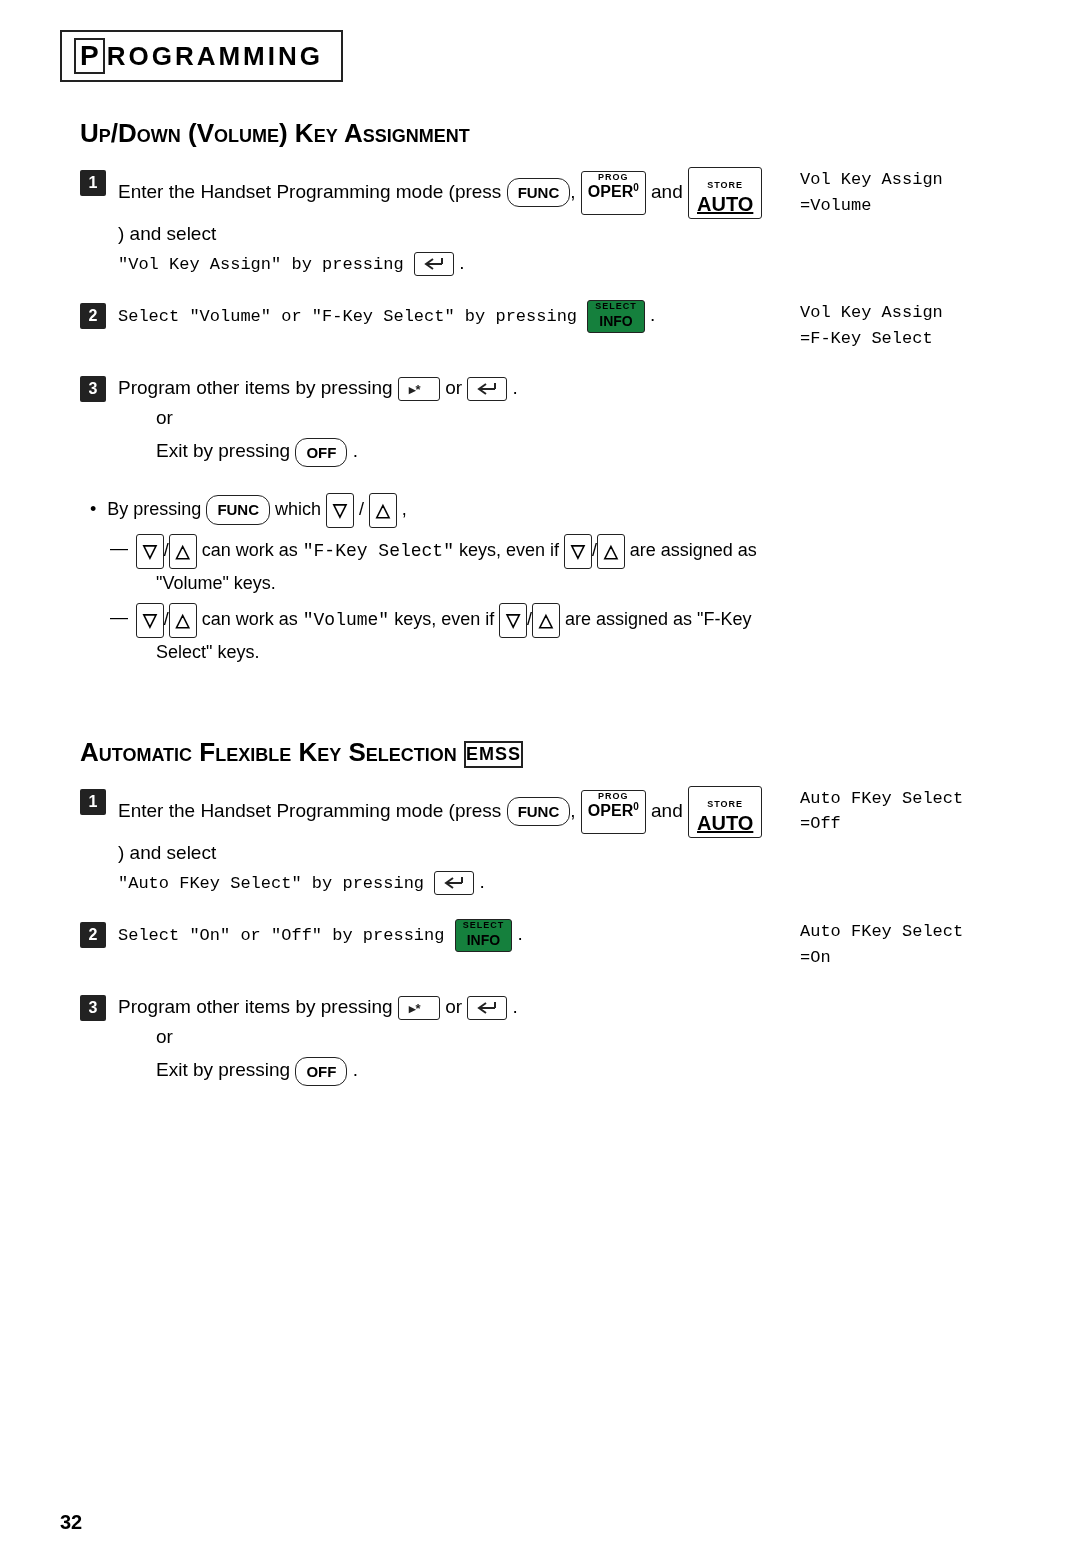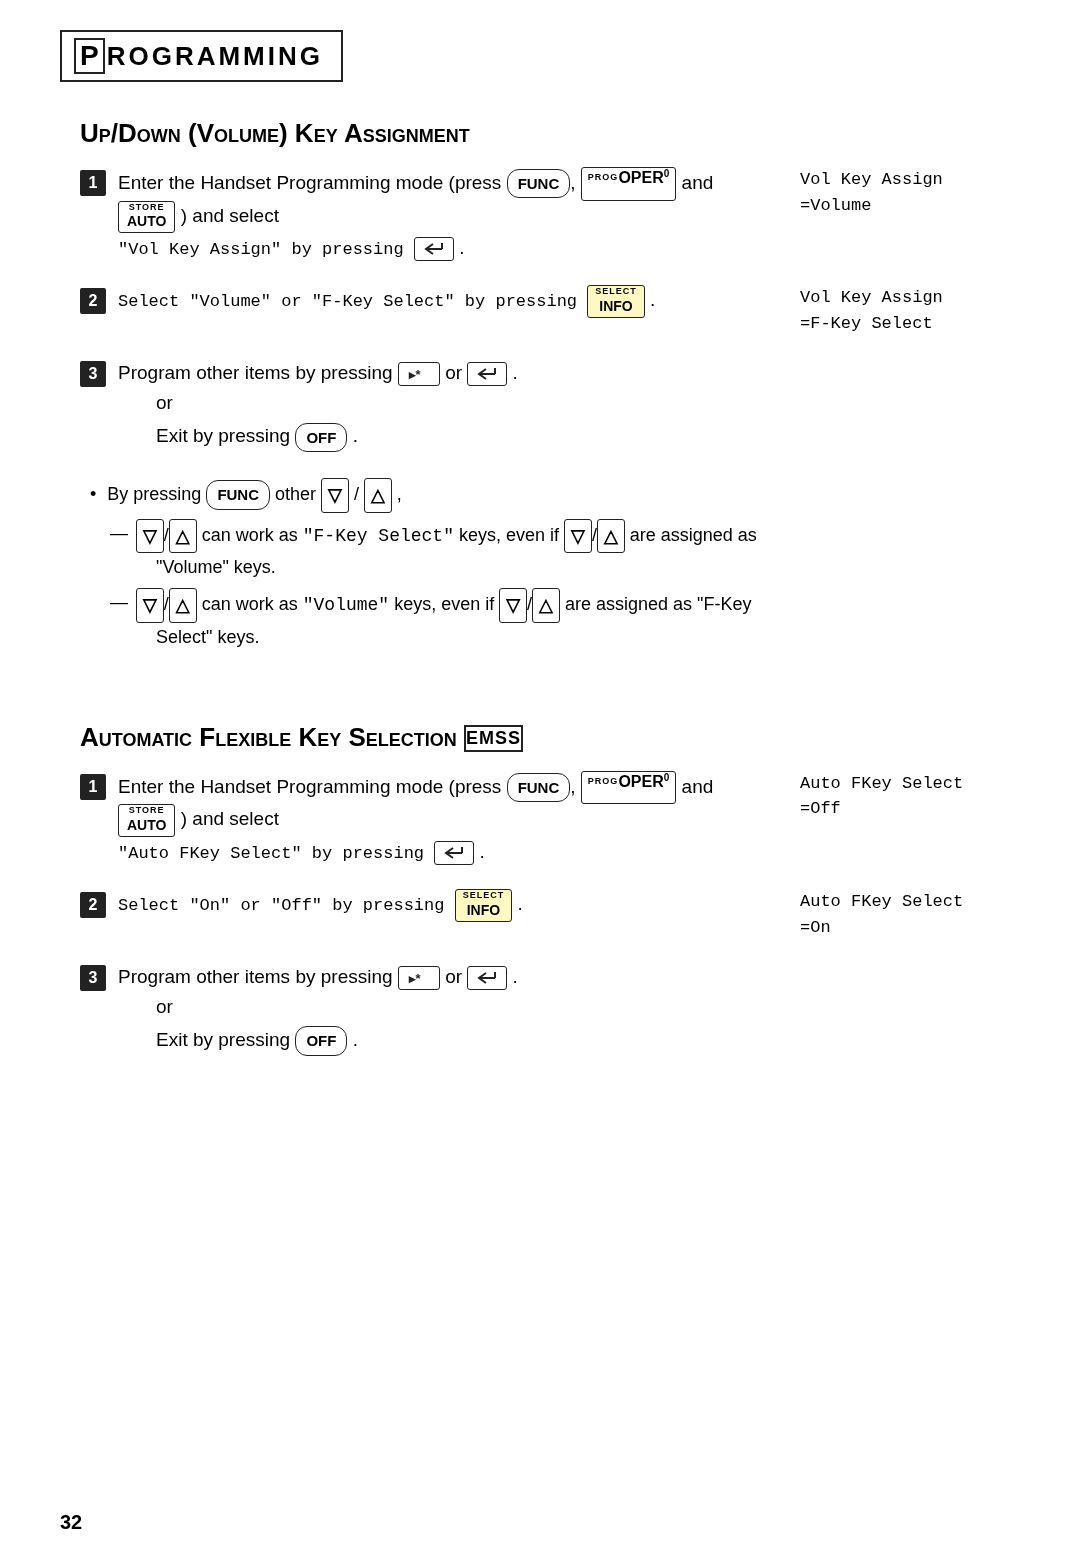"PROG" .key-oper { flex-direction: row -> column }
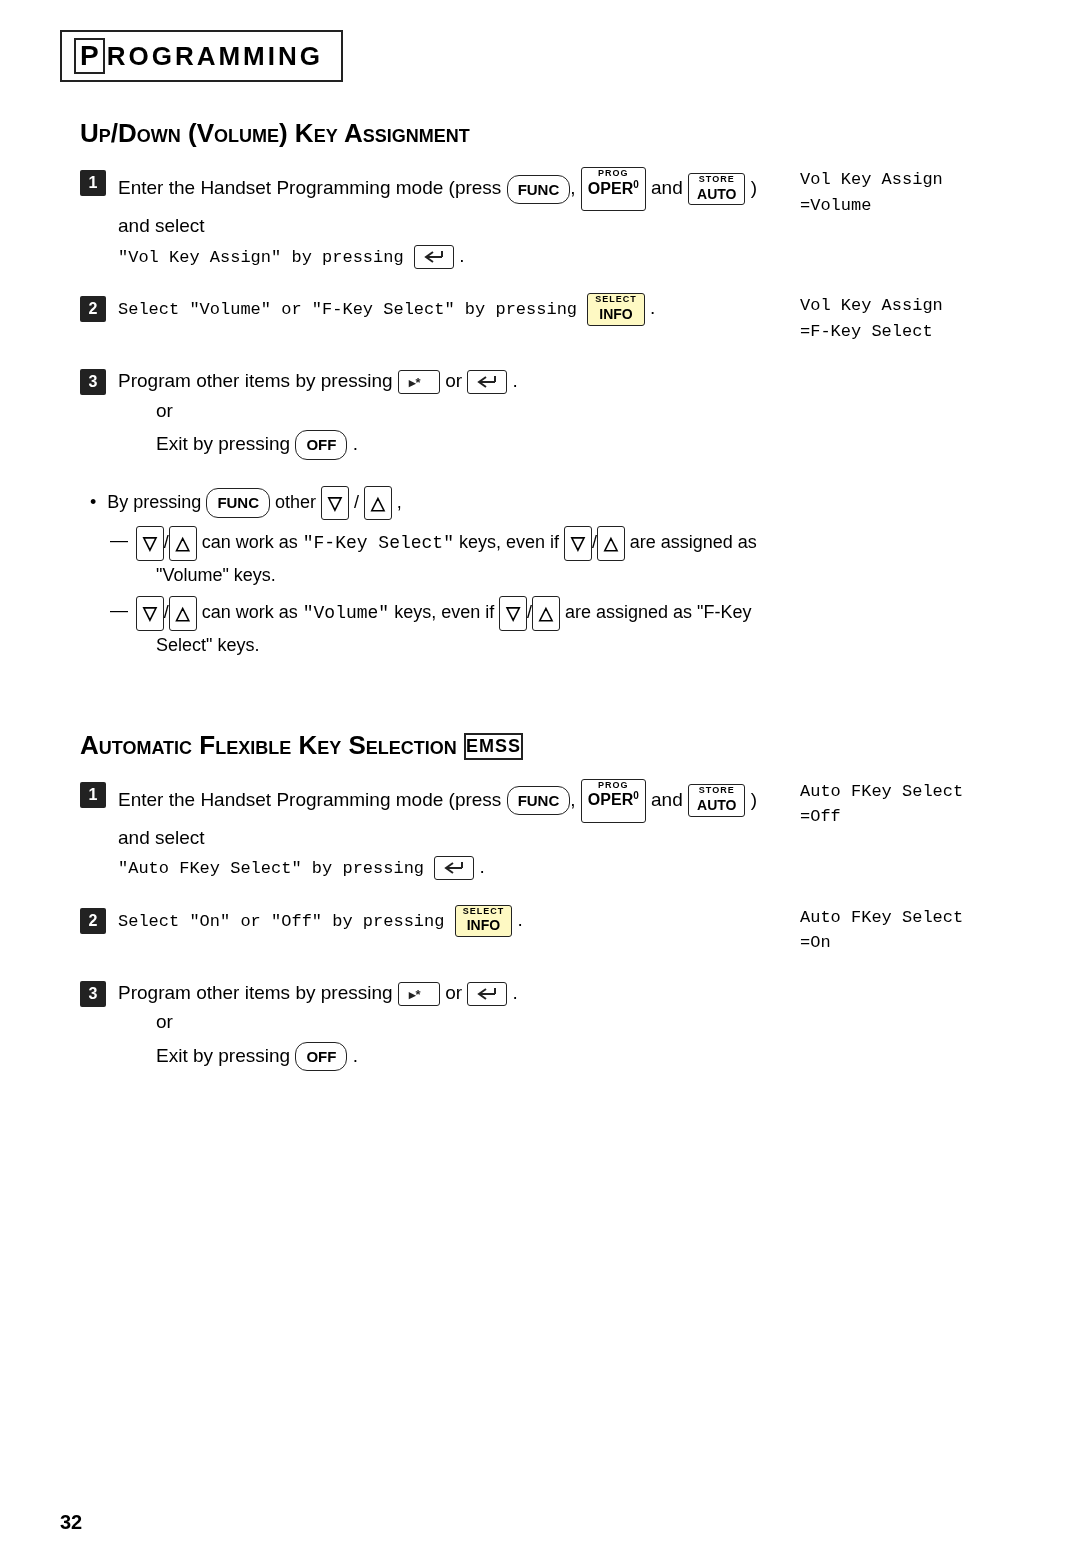"STORE" .store-auto-key { padding: 0px 8px 2px -> 12px 8px 2px }
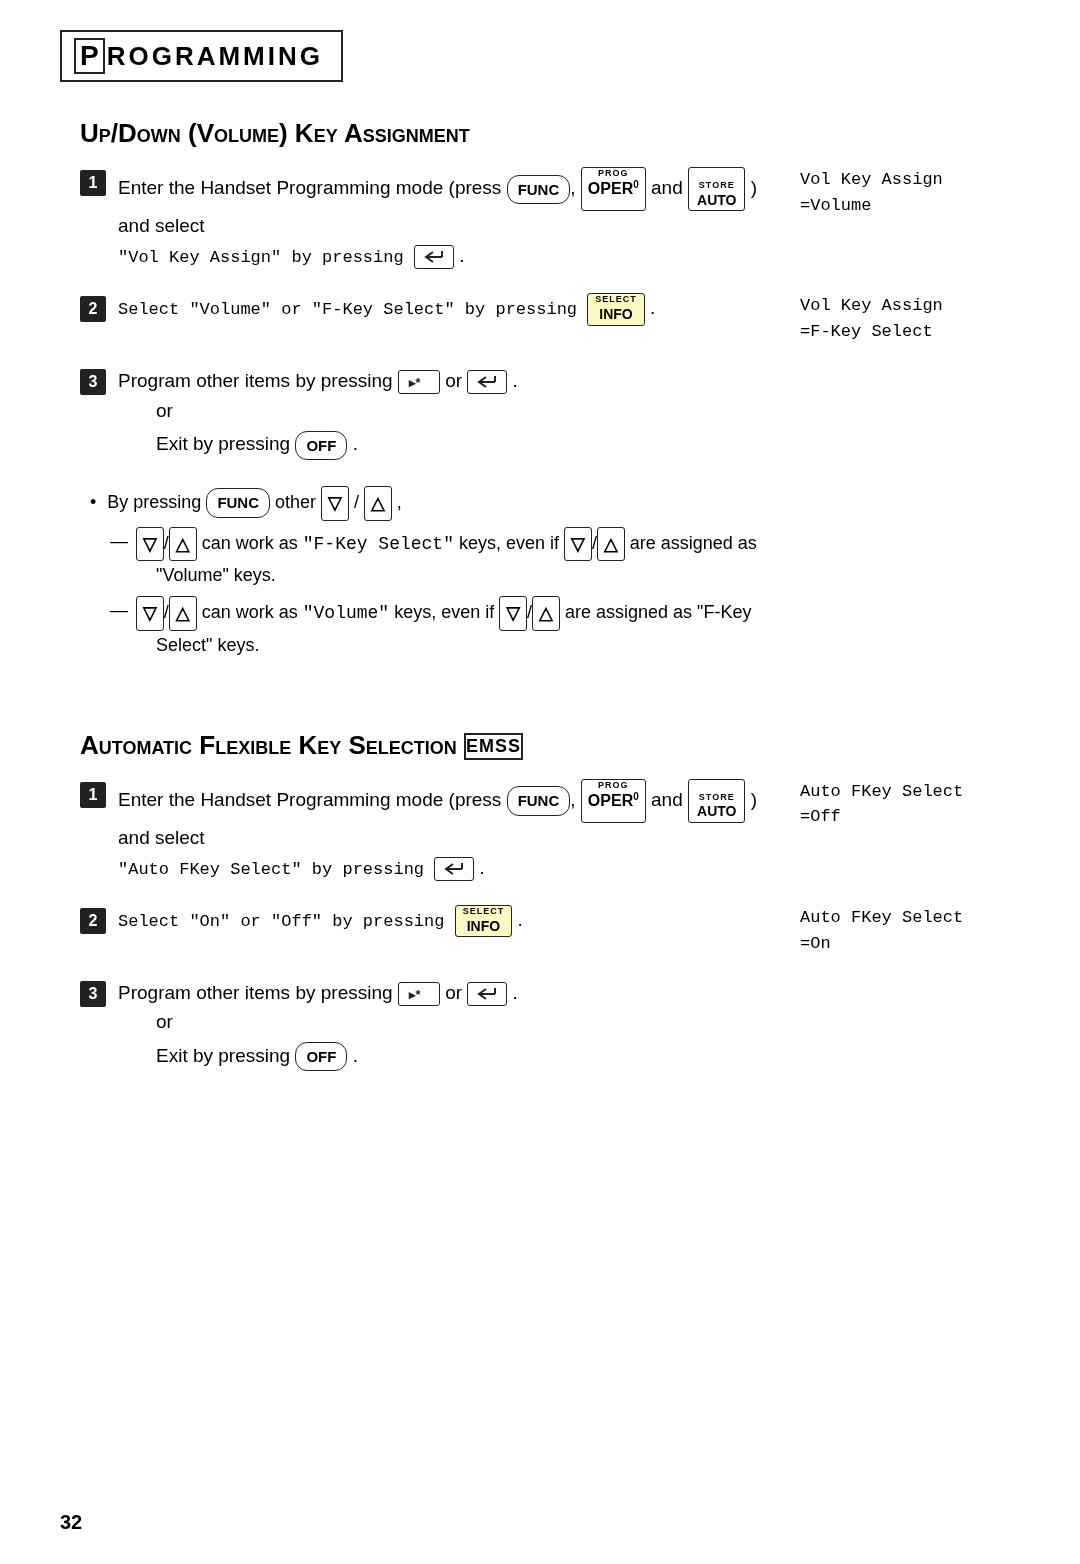"AUTO" .store-auto-key .main-label { font-size: 14px -> 20px; text-decoration: none -> underline }
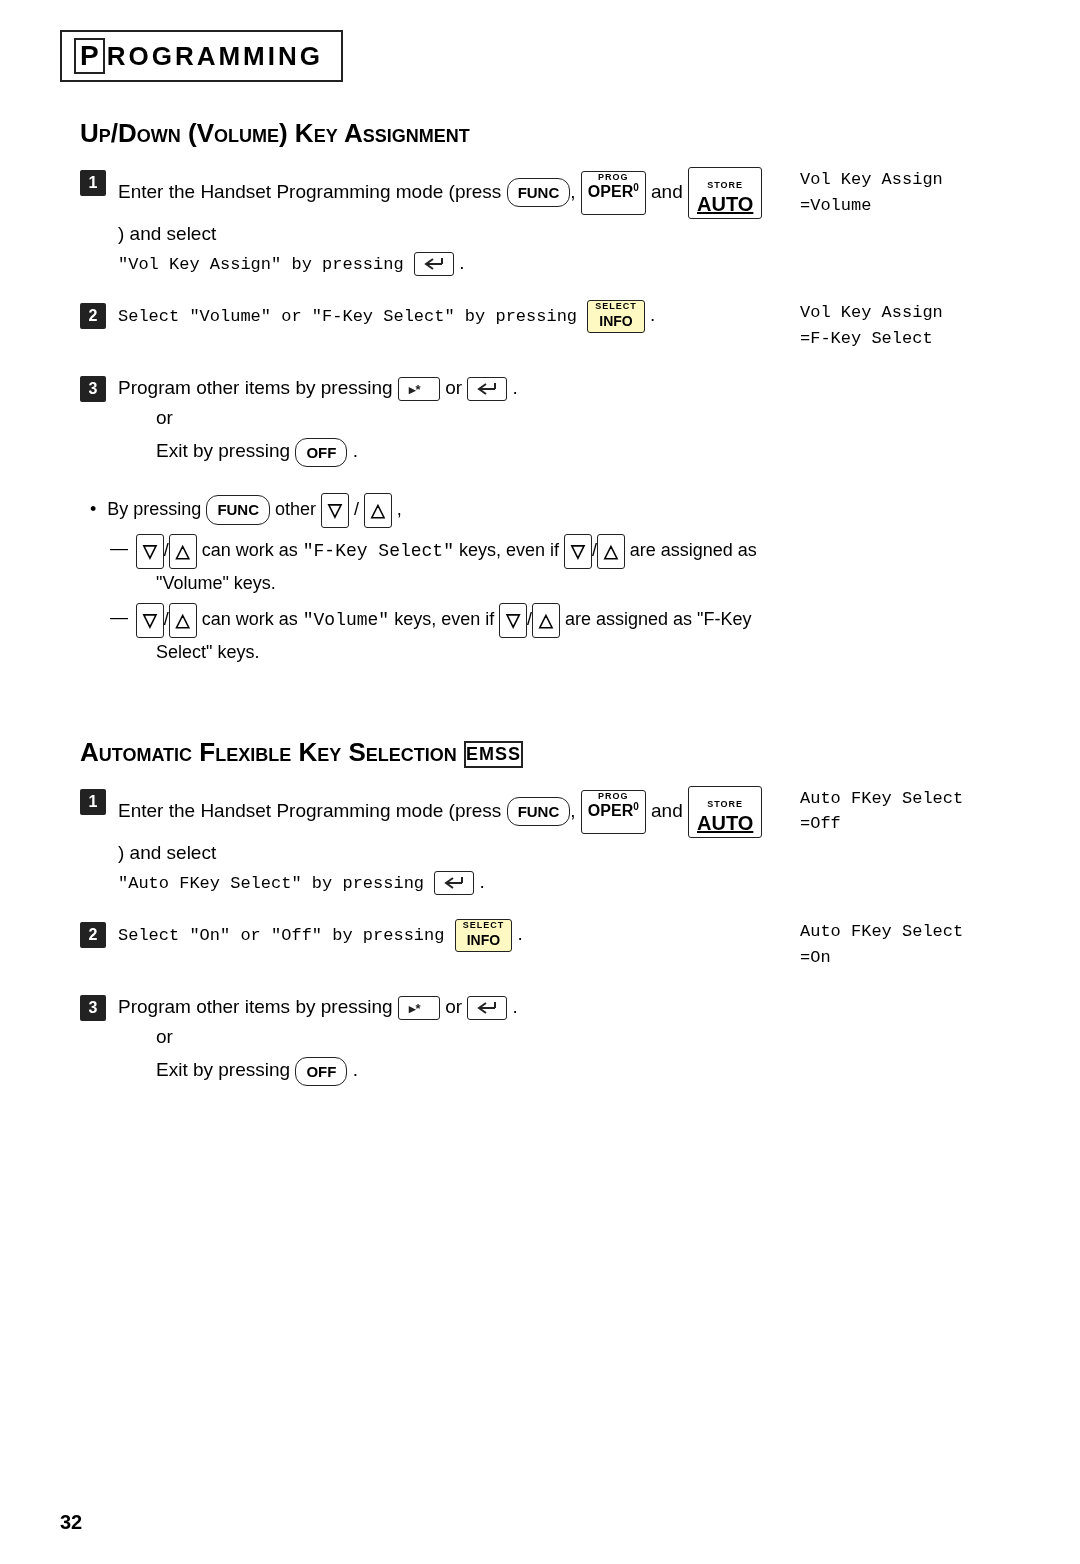"SELECT" .select-info-key { background: #fef9c3 -> #15803d }
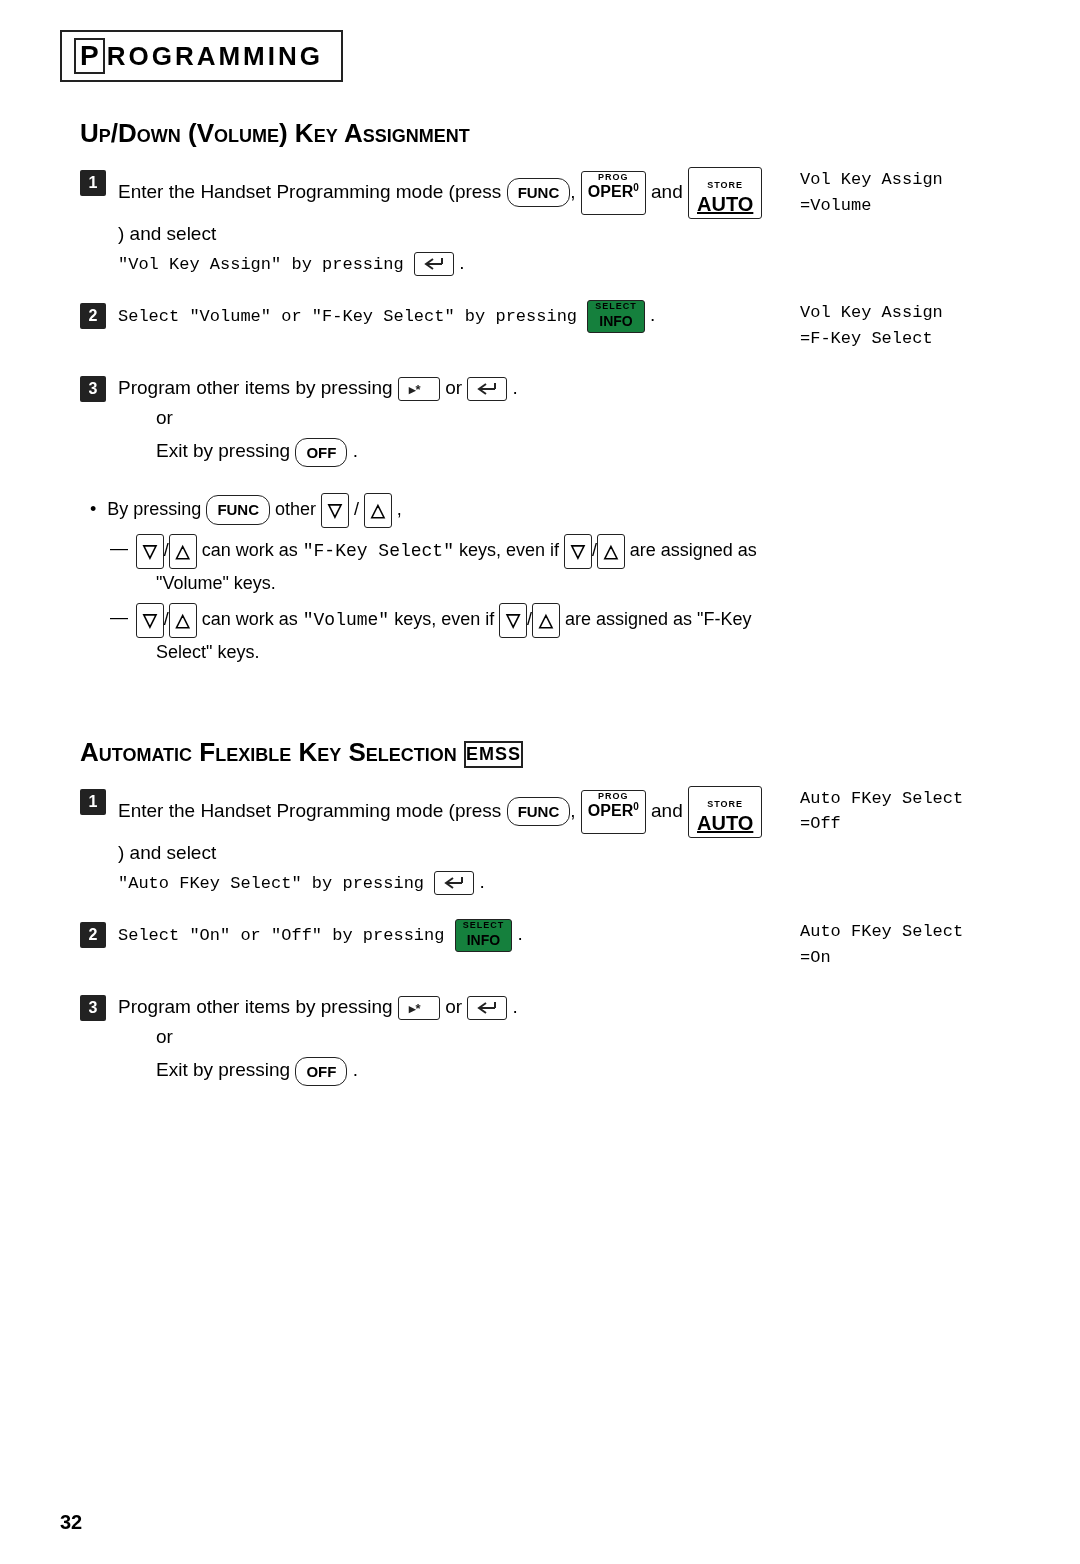"other" span { text: other -> which }
